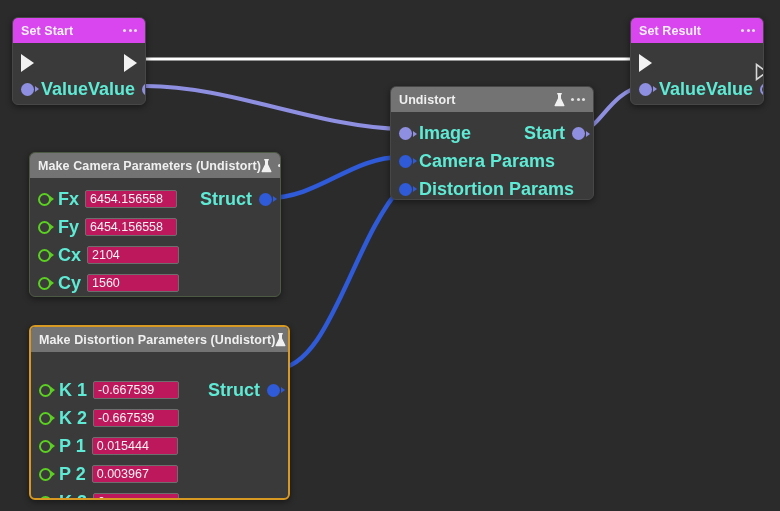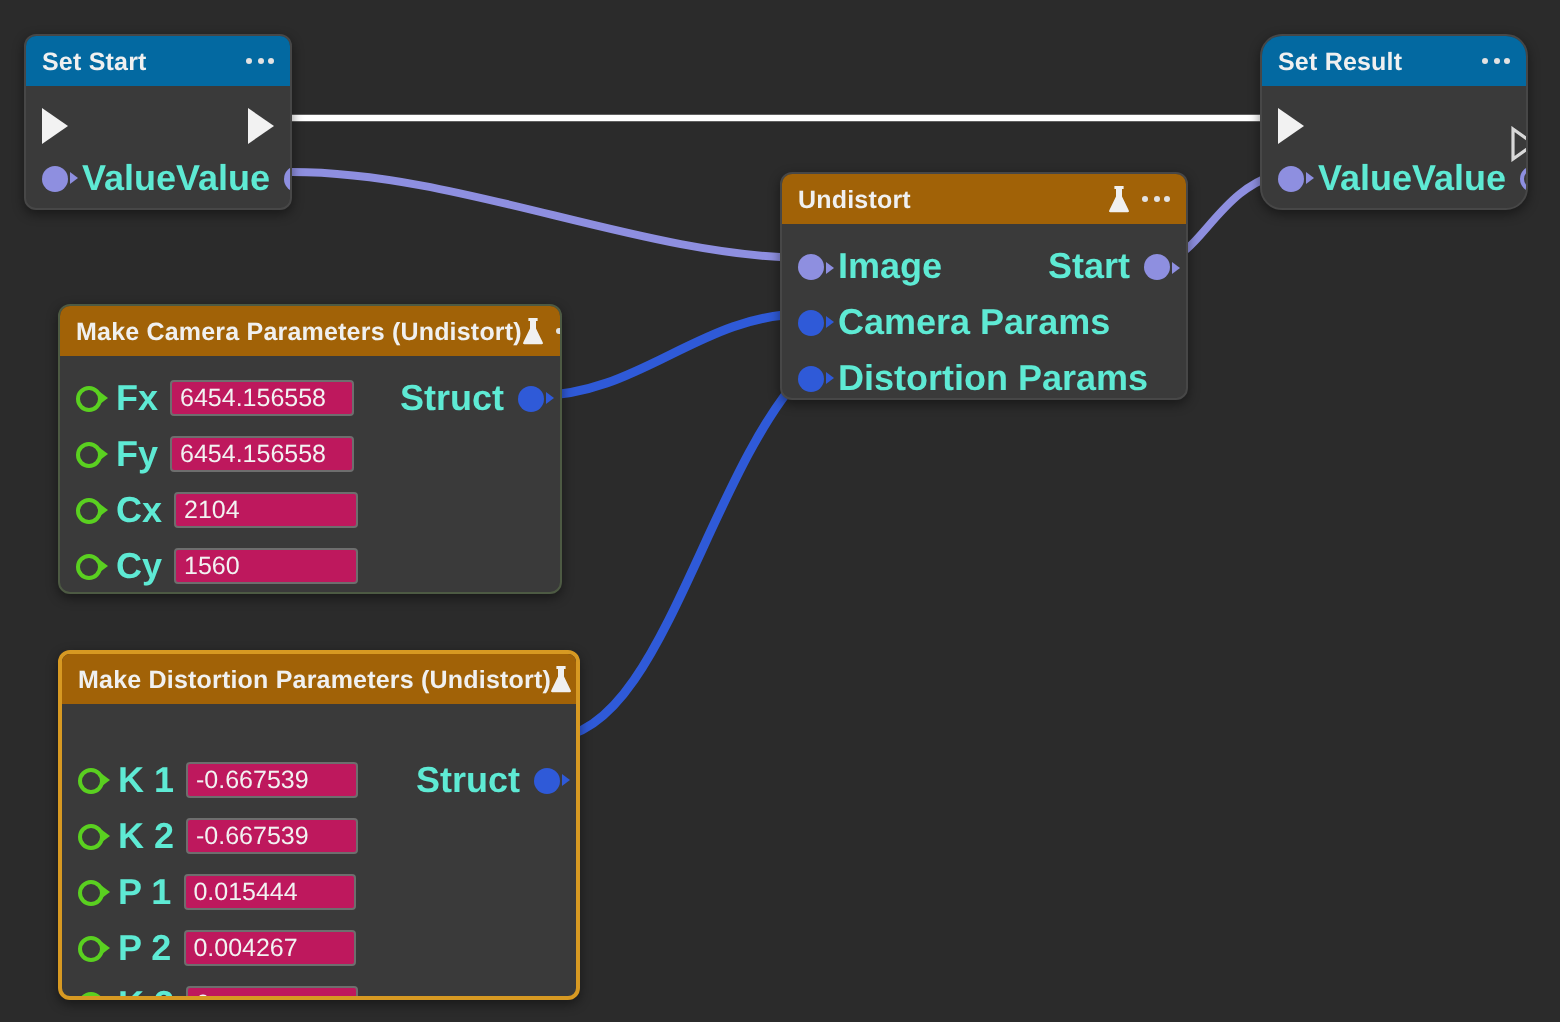"Set Start" .nhead.blue { background: #0369a1 -> #d946ef }
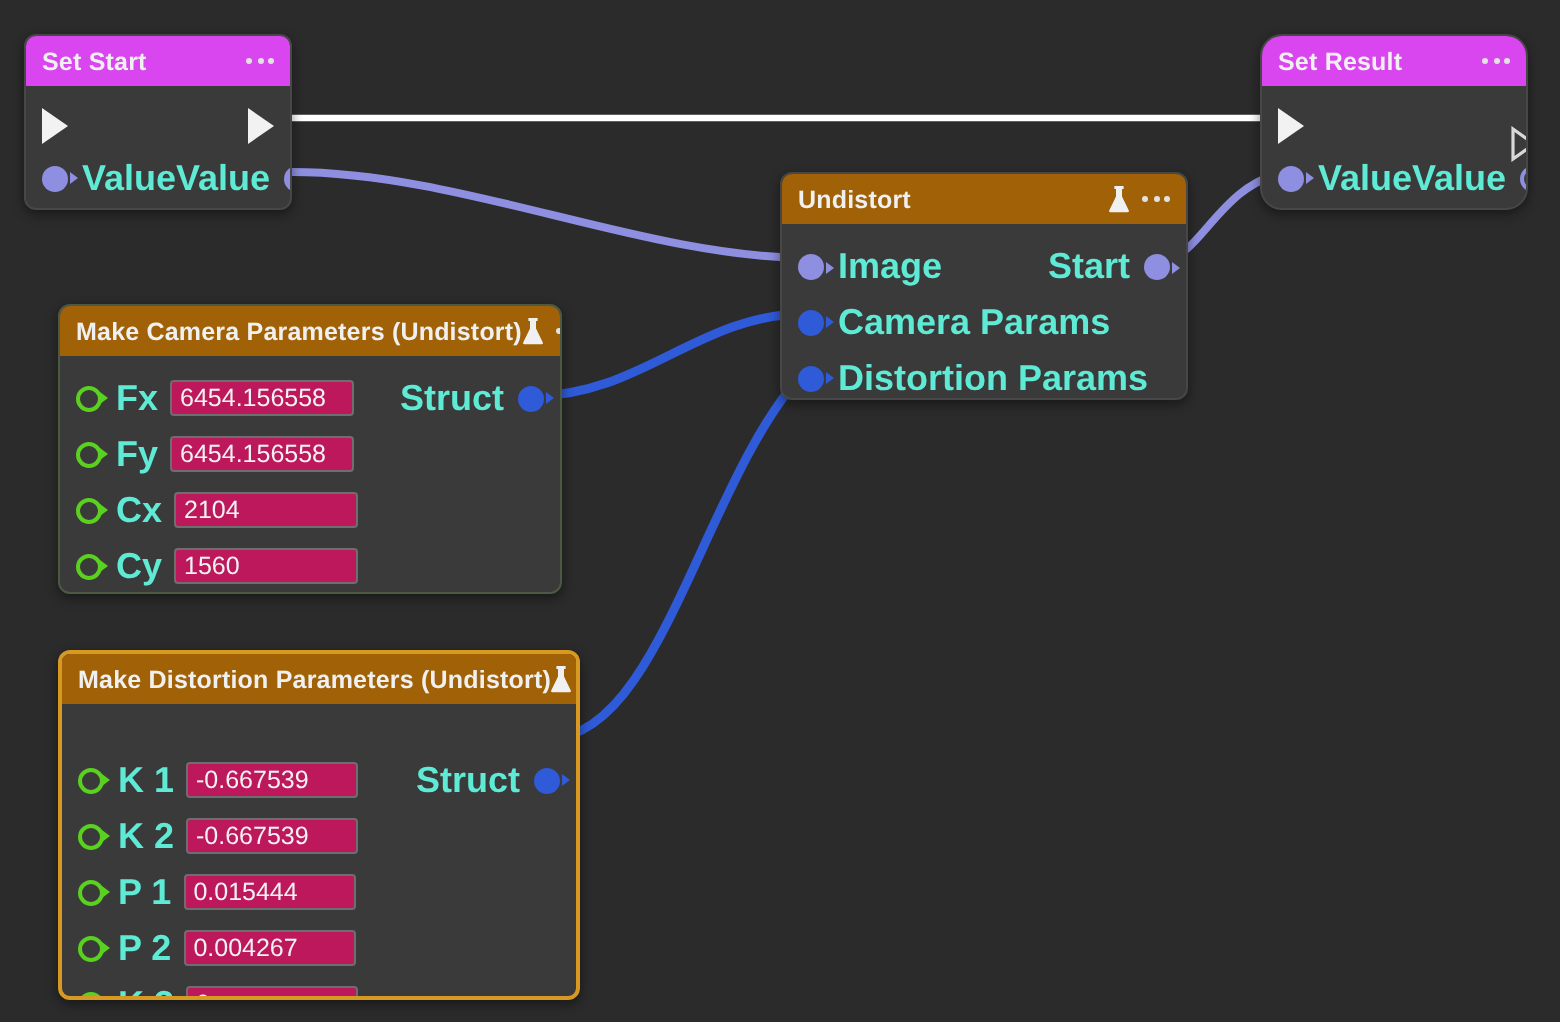"Set Result" div.node { border-radius: 11px -> none }
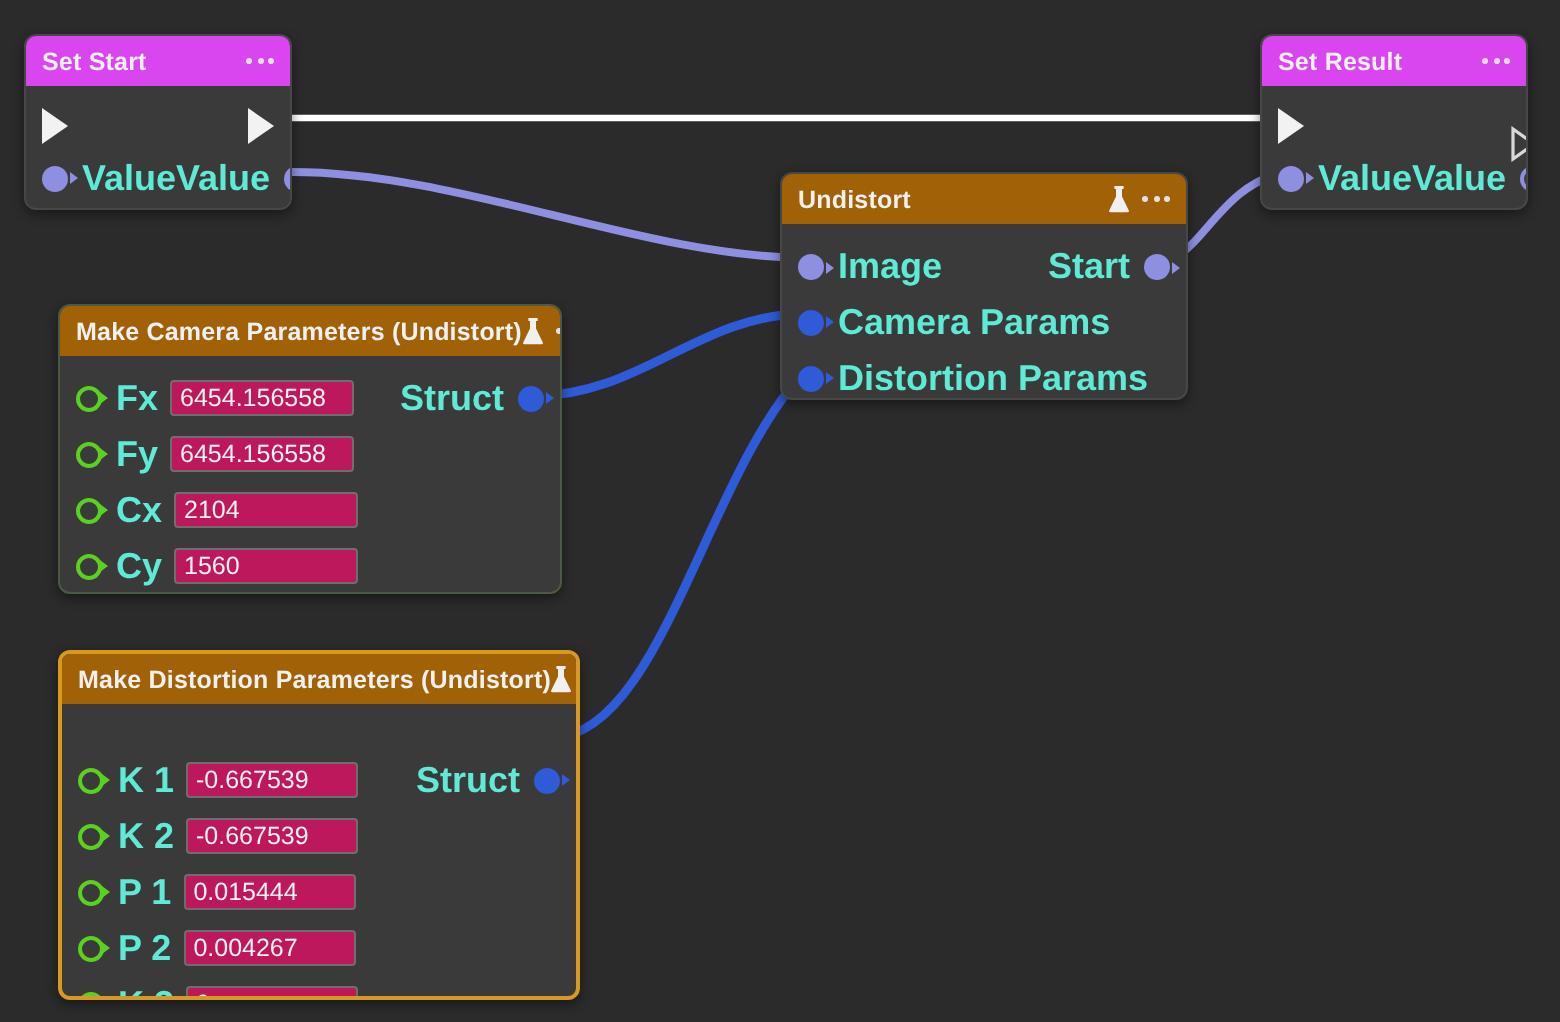"Undistort" .nhead.green { background: #a16207 -> #737373 }
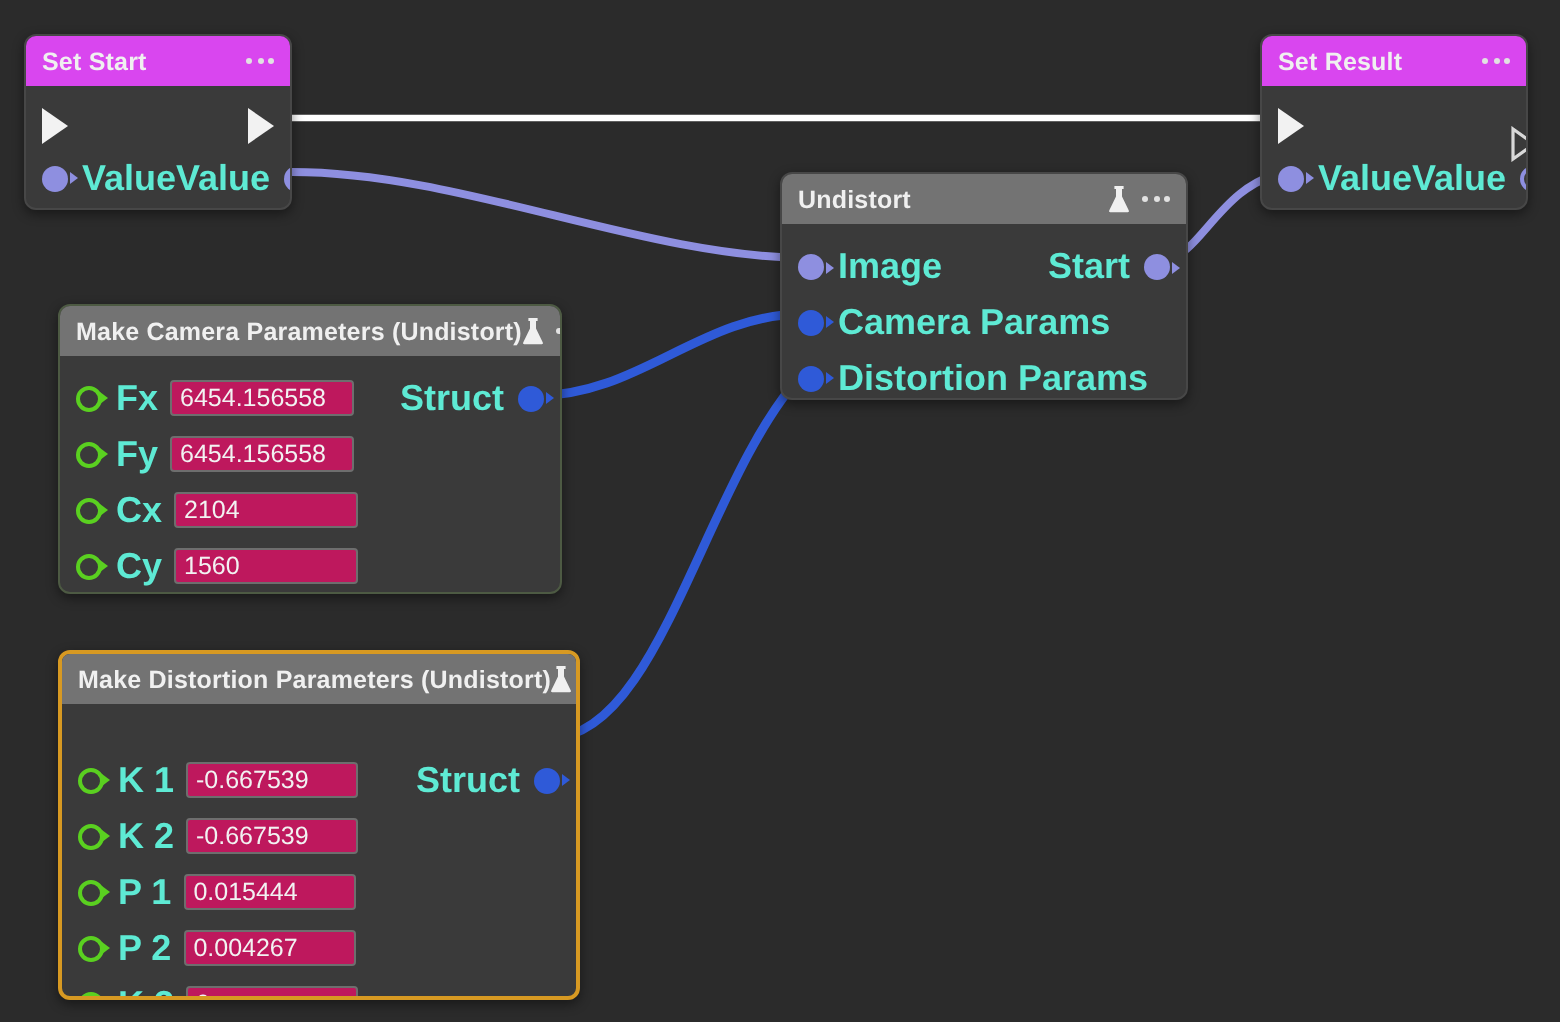"0.004267" span.inbox { text: 0.004267 -> 0.003967 }
